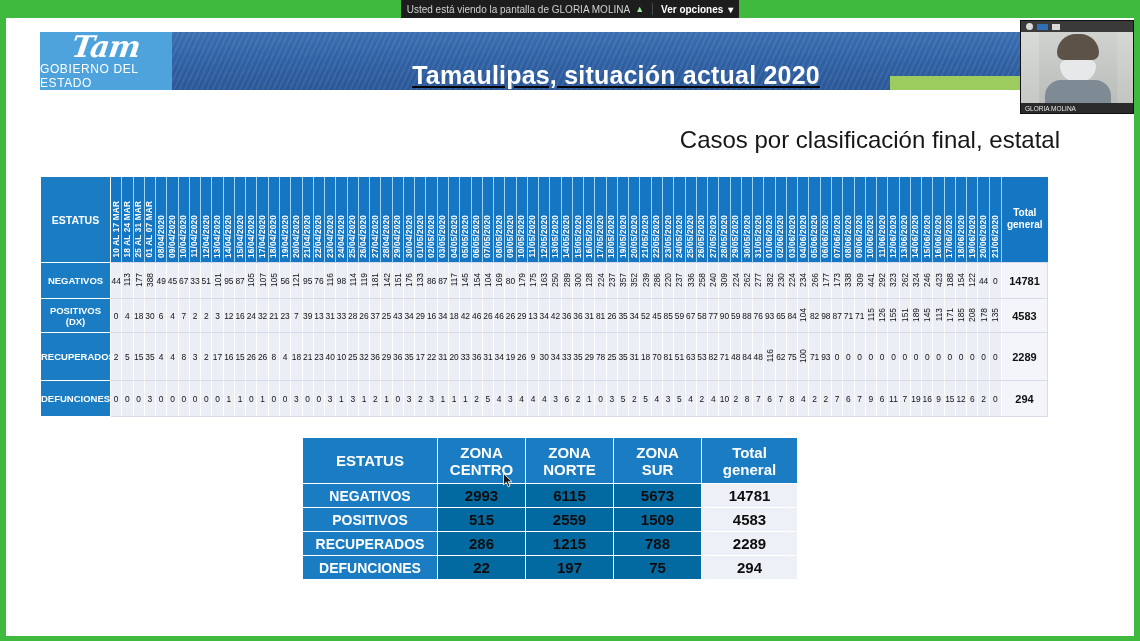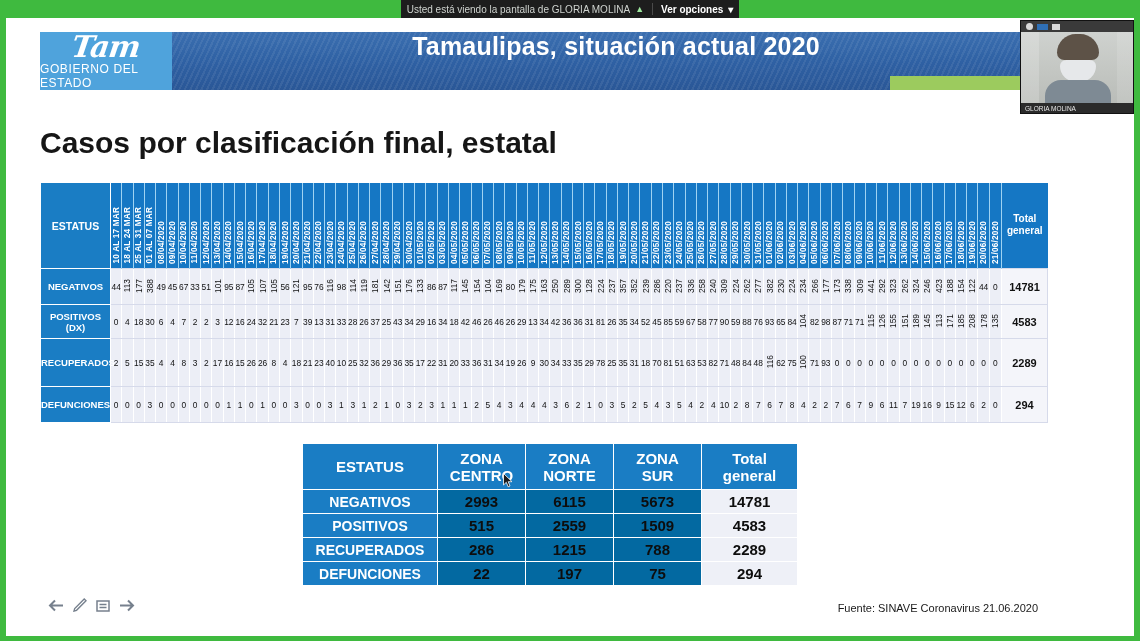"Tamaulipas, situación actual 2020" #header-band { align-items: flex-start -> flex-end; text-decoration: none -> underline }
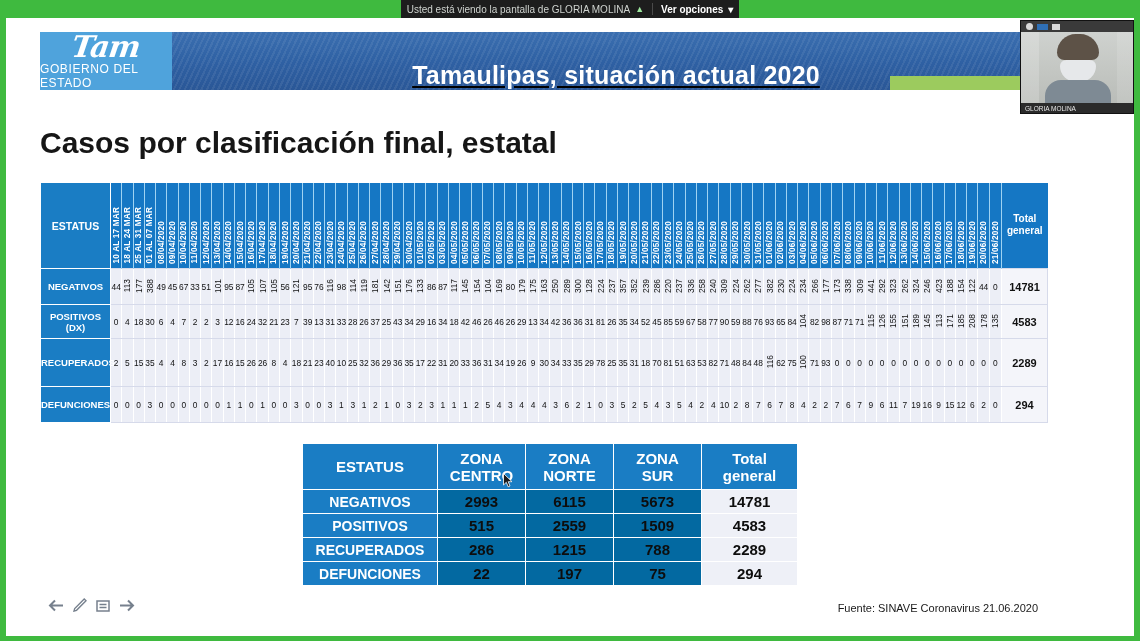"Casos por clasificación final, estatal" #subtitle { font-size: 30px -> 24px; font-weight: bold -> normal; text-align: left -> right }
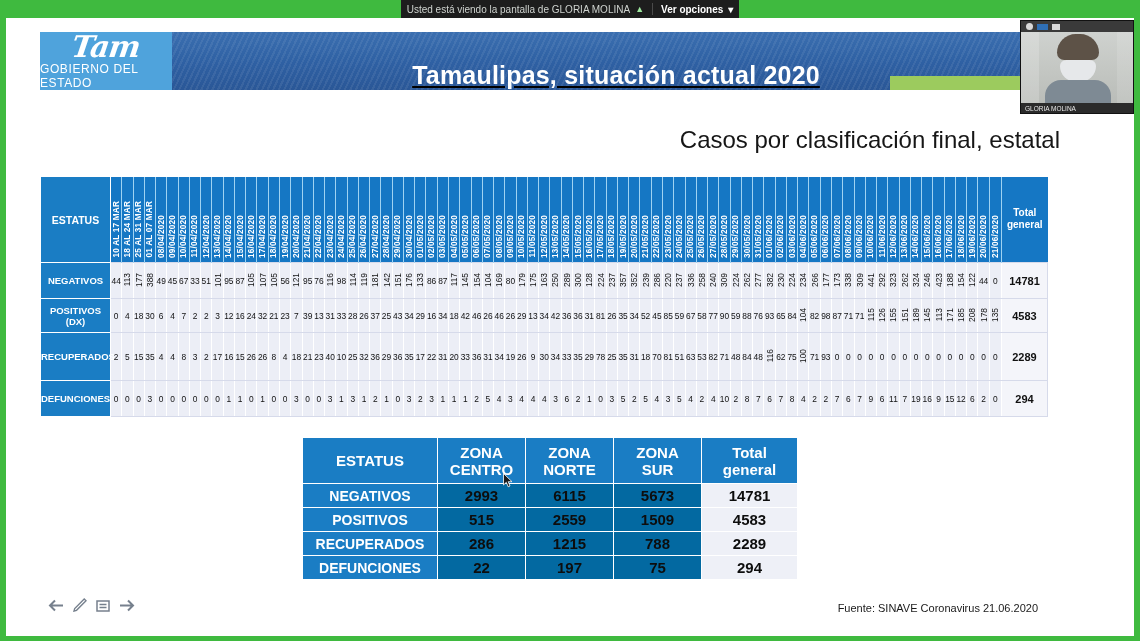"Fuente: SINAVE Coronavirus 21.06.2020" div { html: <div> <div> <span> <svg> <path></path> </svg> </span> <span> <svg> <path></path> </svg> </span> <span> <svg> <rect></rect> <path></path> </svg> </span> <span> <svg> <path></path> </svg> </span> </div> <div>Fuente: SINAVE Coronavirus 21.06.2020</div> </div> -> none }
